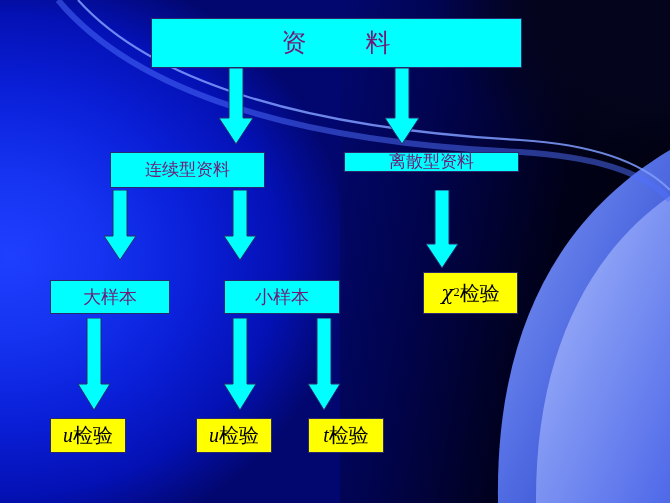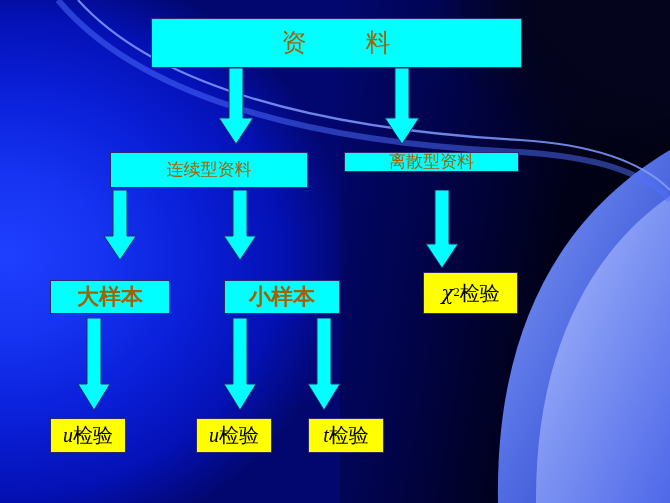"资 料" .node-cyan { color: #a16207 -> #701a75 }
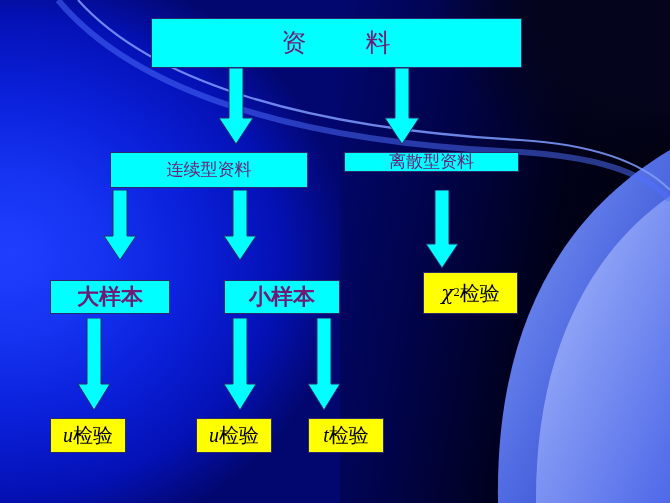"连续型资料" div.node { width: 198px -> 155px }
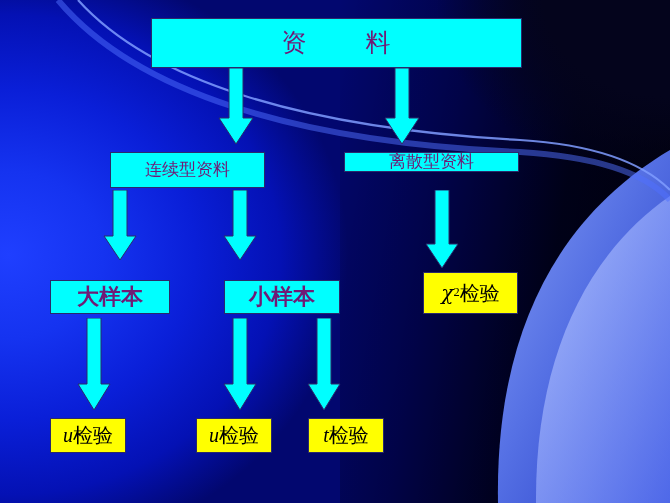"大样本" .lvl3 { font-size: 22px -> 18px; font-weight: bold -> normal }
